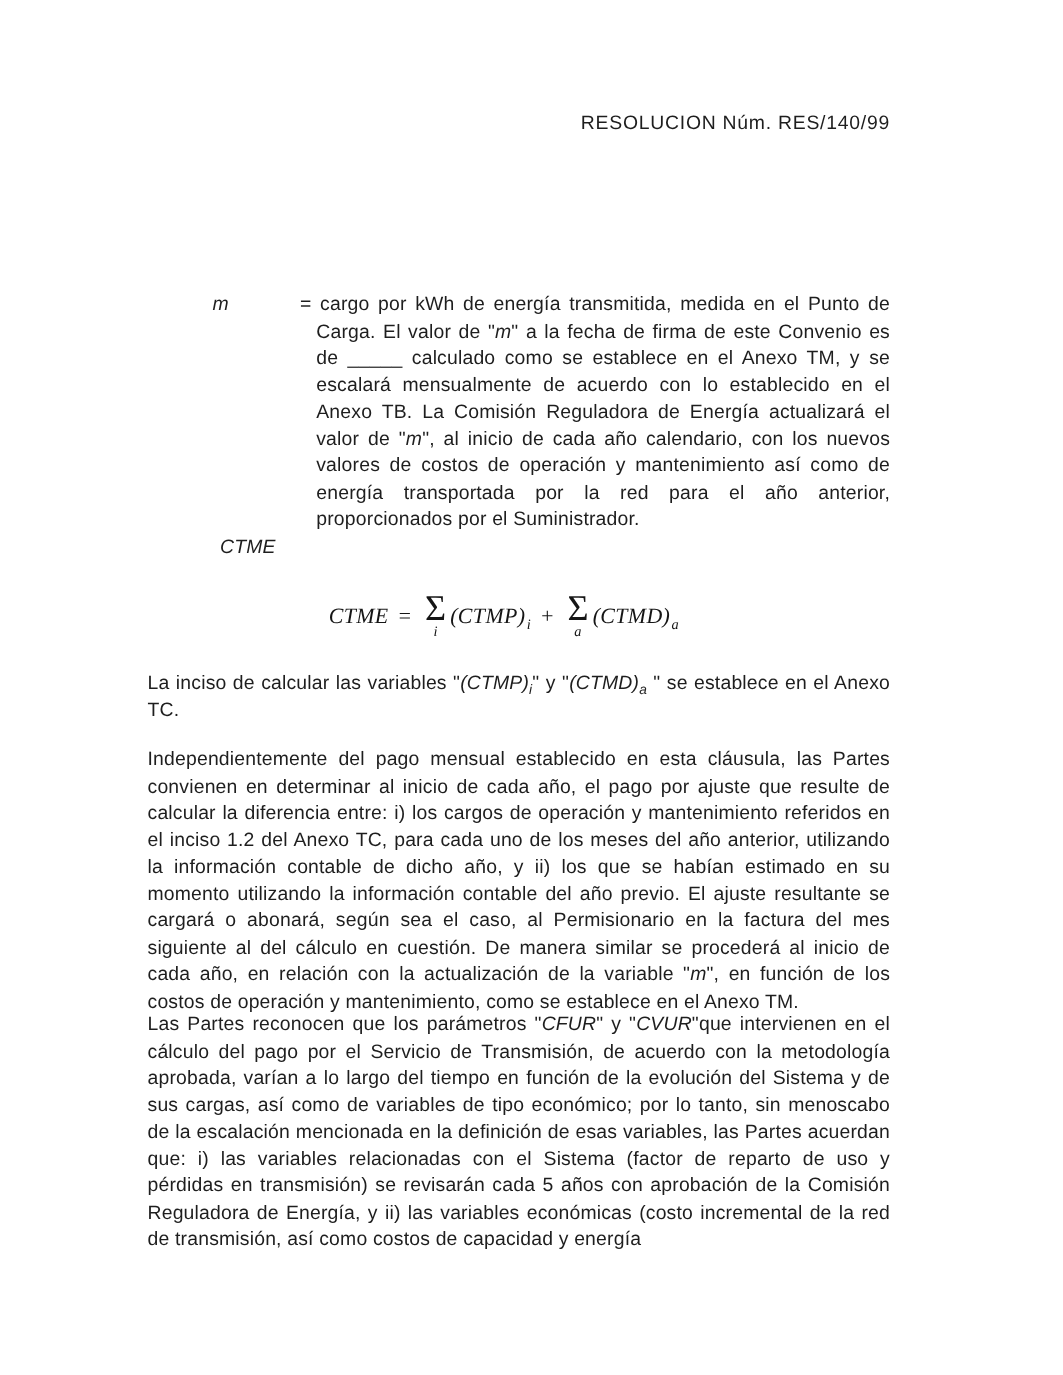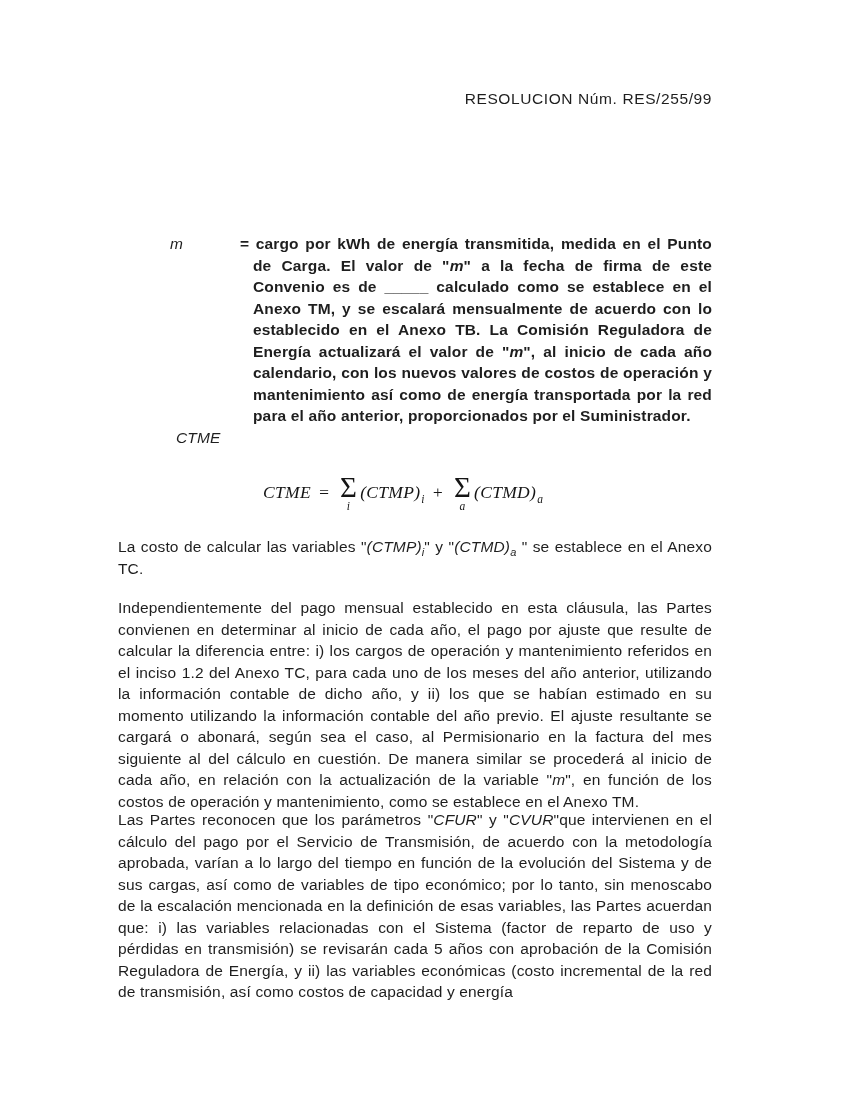"RESOLUCION Núm. RES/255/99" div.content-col { text: RES/255/99 -> RES/140/99 }
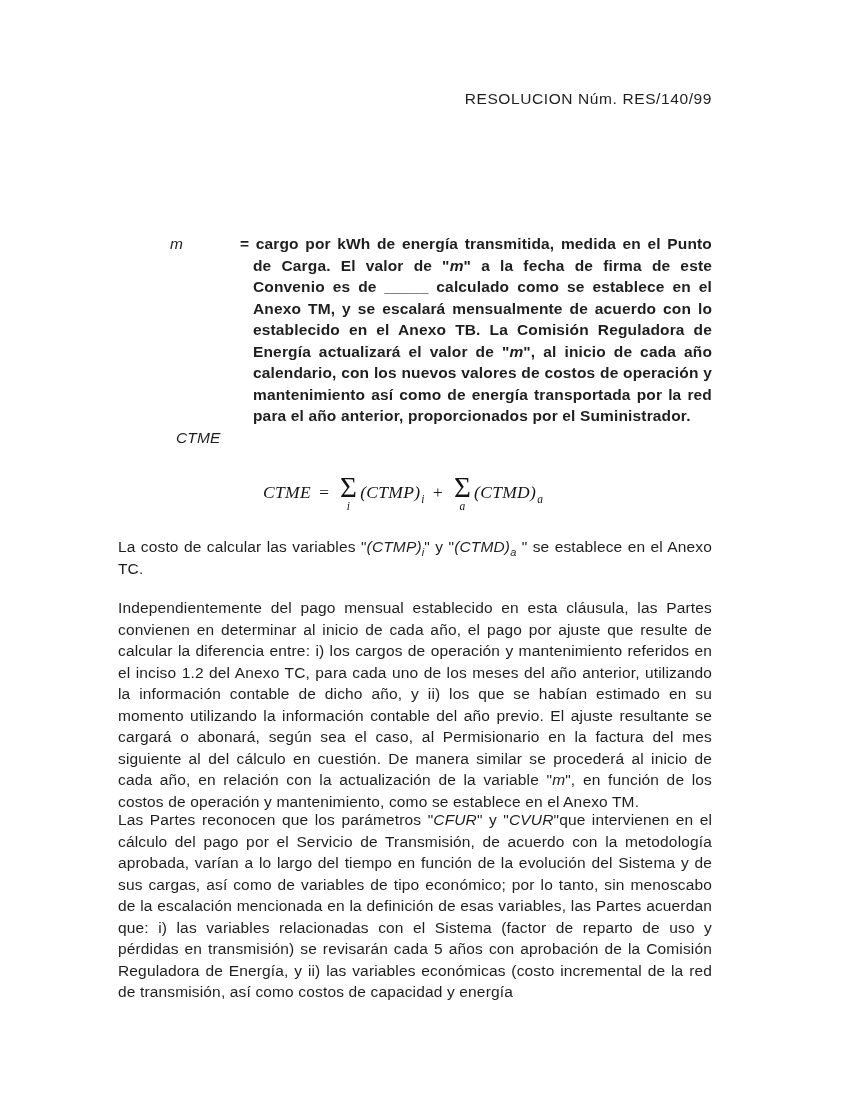"= cargo por kWh de" .def-text { font-weight: bold -> none }
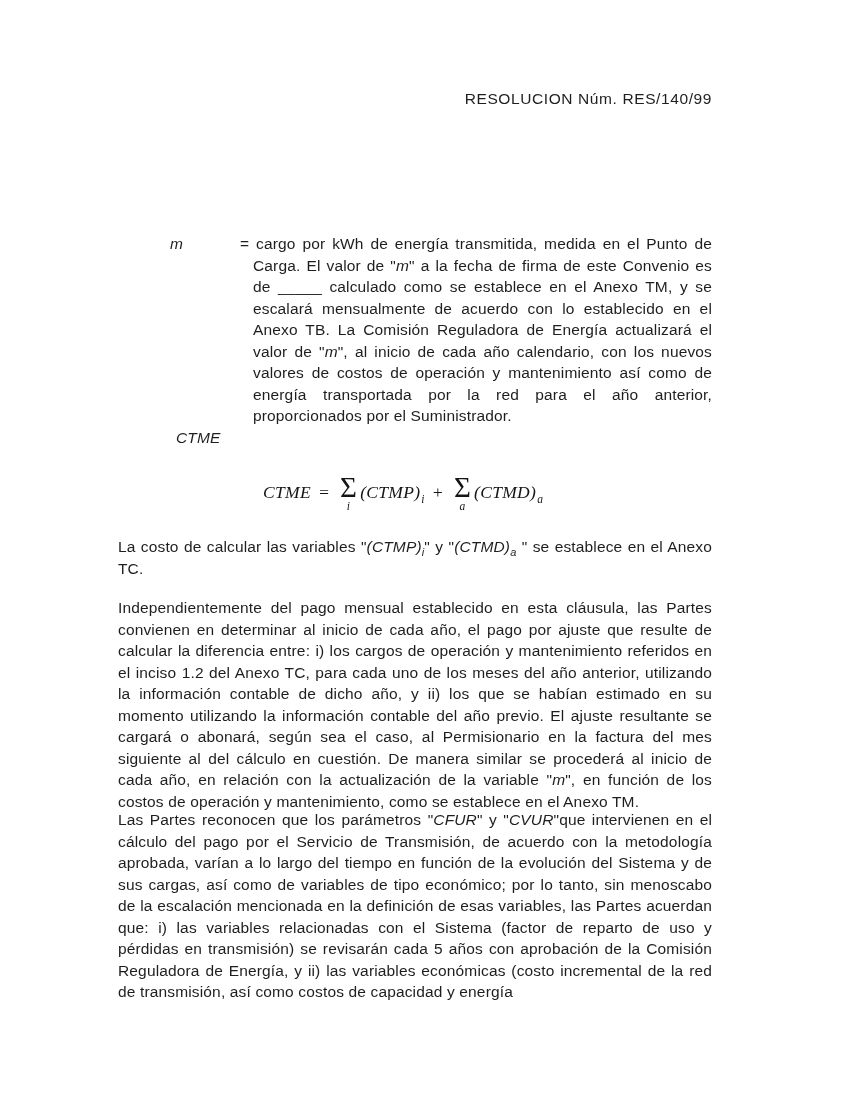"La costo de calcular las" span { text: costo -> inciso }
